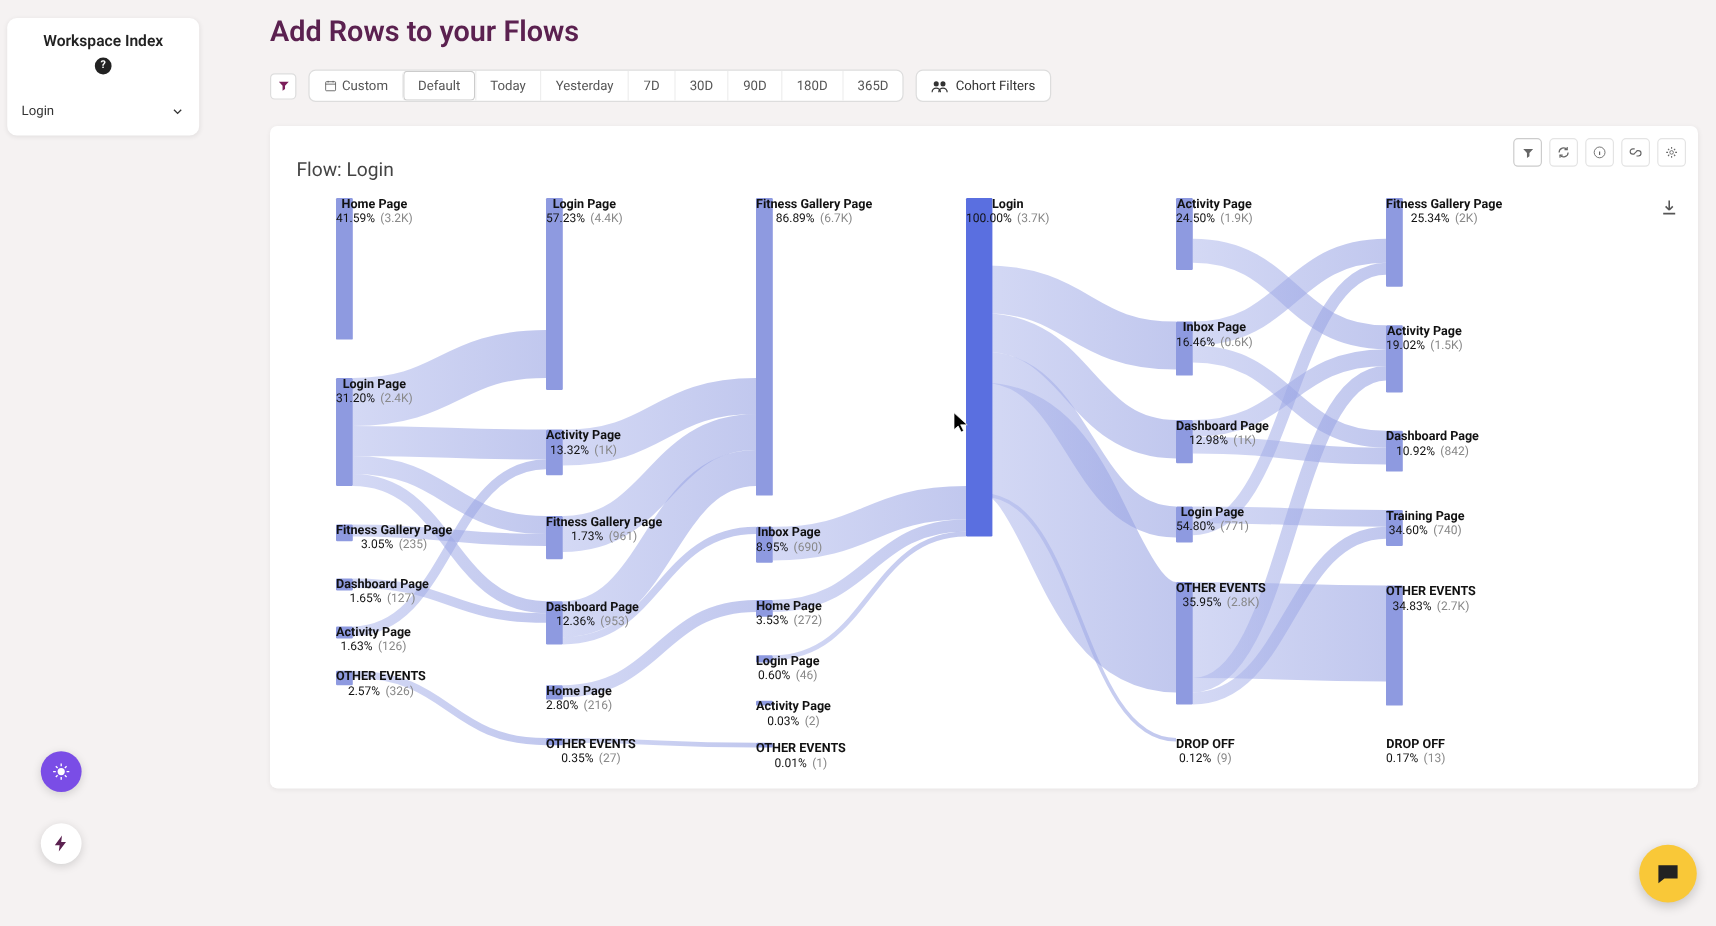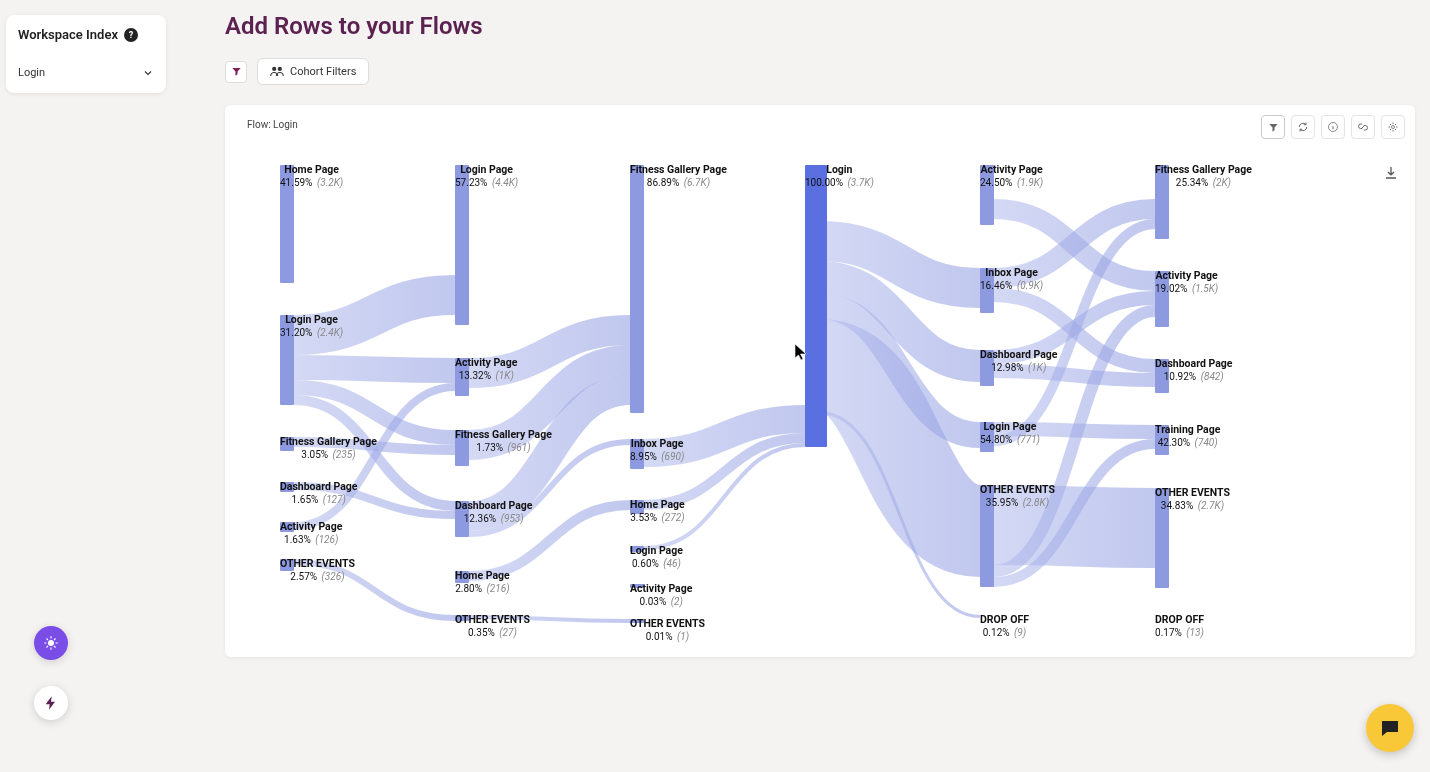"Workspace Index" .sidebar-title { flex-direction: none -> column }
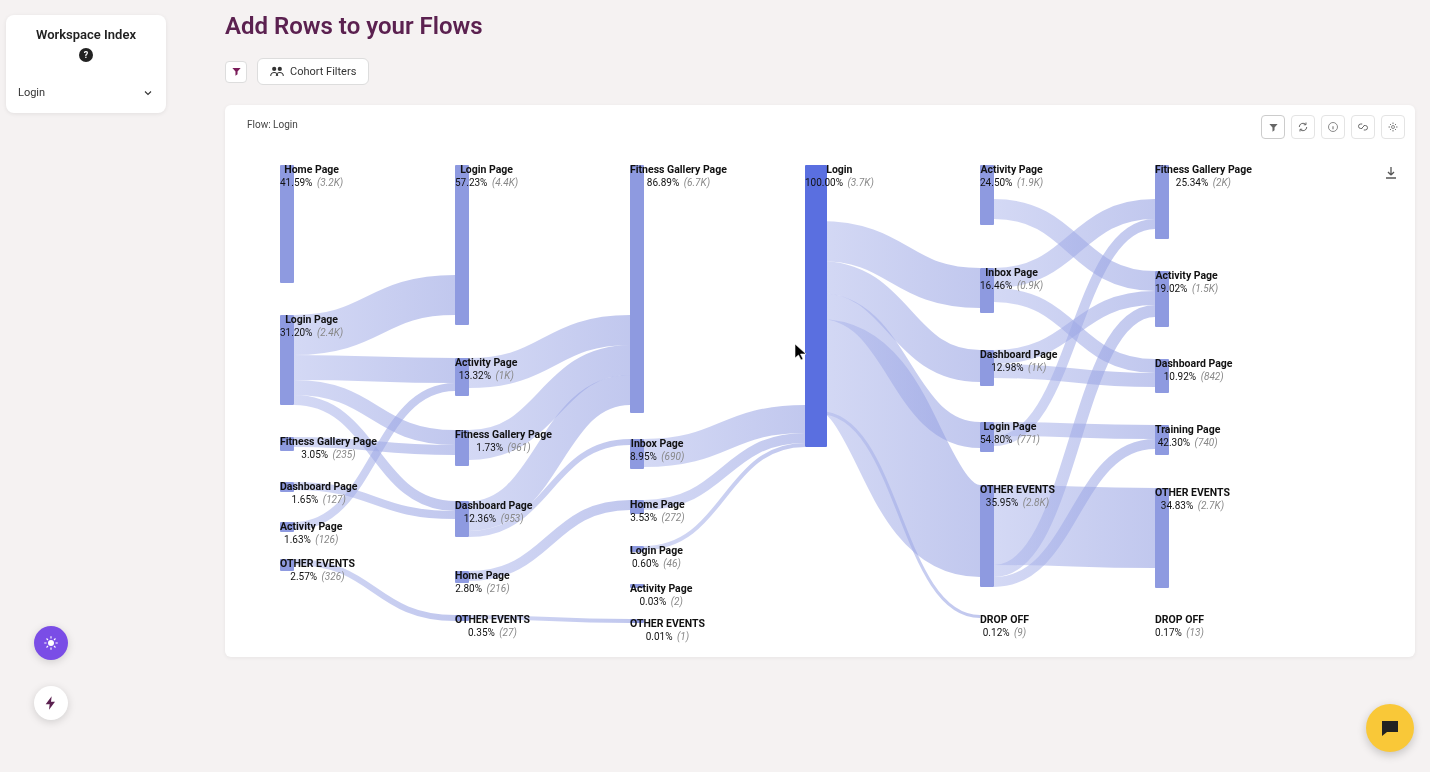"Custom" div.segmented { html: none -> <div> <div> <svg> <rect></rect> <path></path> </svg> <span>Custom</span> </div> <div>Default</div> <div>Today</div> <div>Yesterday</div> <div>7D</div> <div>30D</div> <div>90D</div> <div>180D</div> <div>365D</div> </div> }
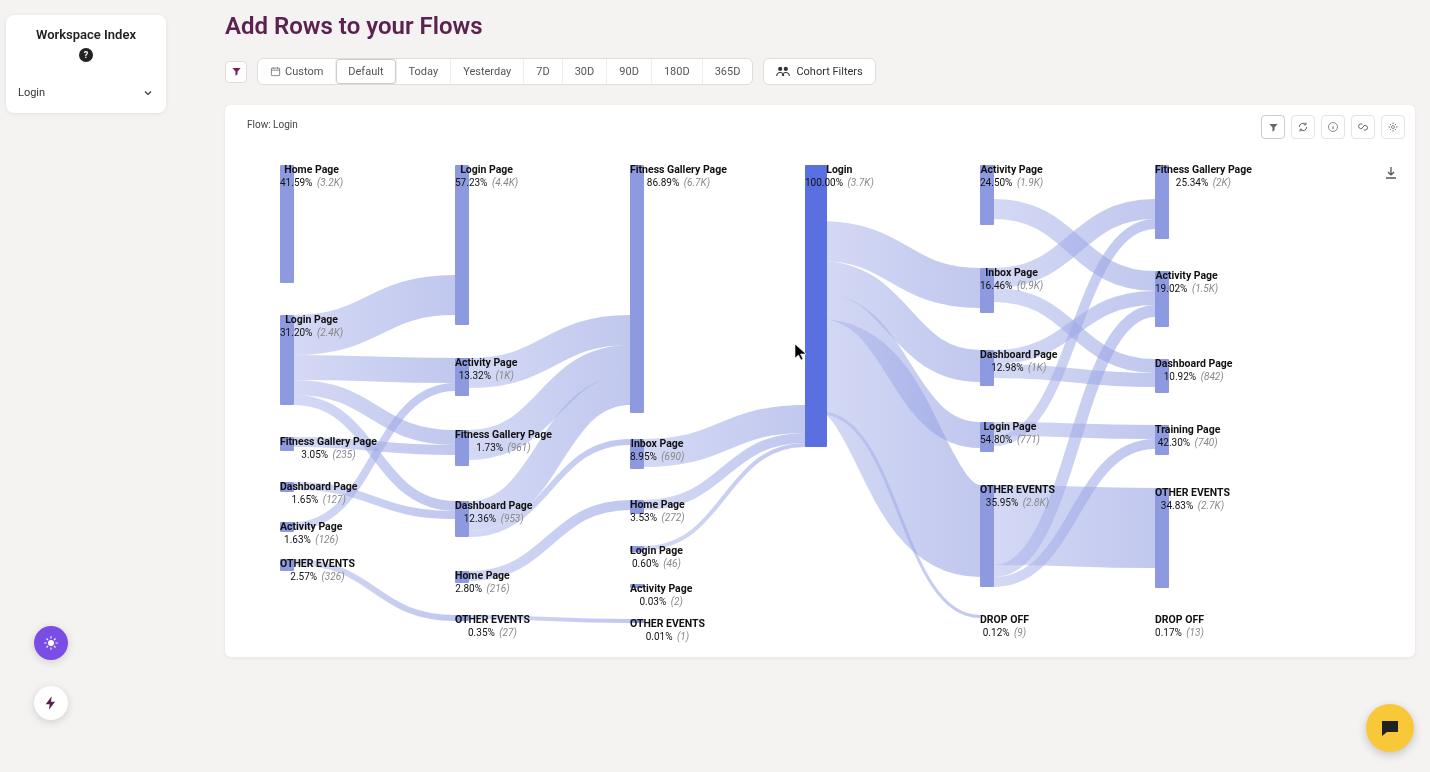"Cohort Filters" .cohort-btn { align-items: flex-start -> flex-end }
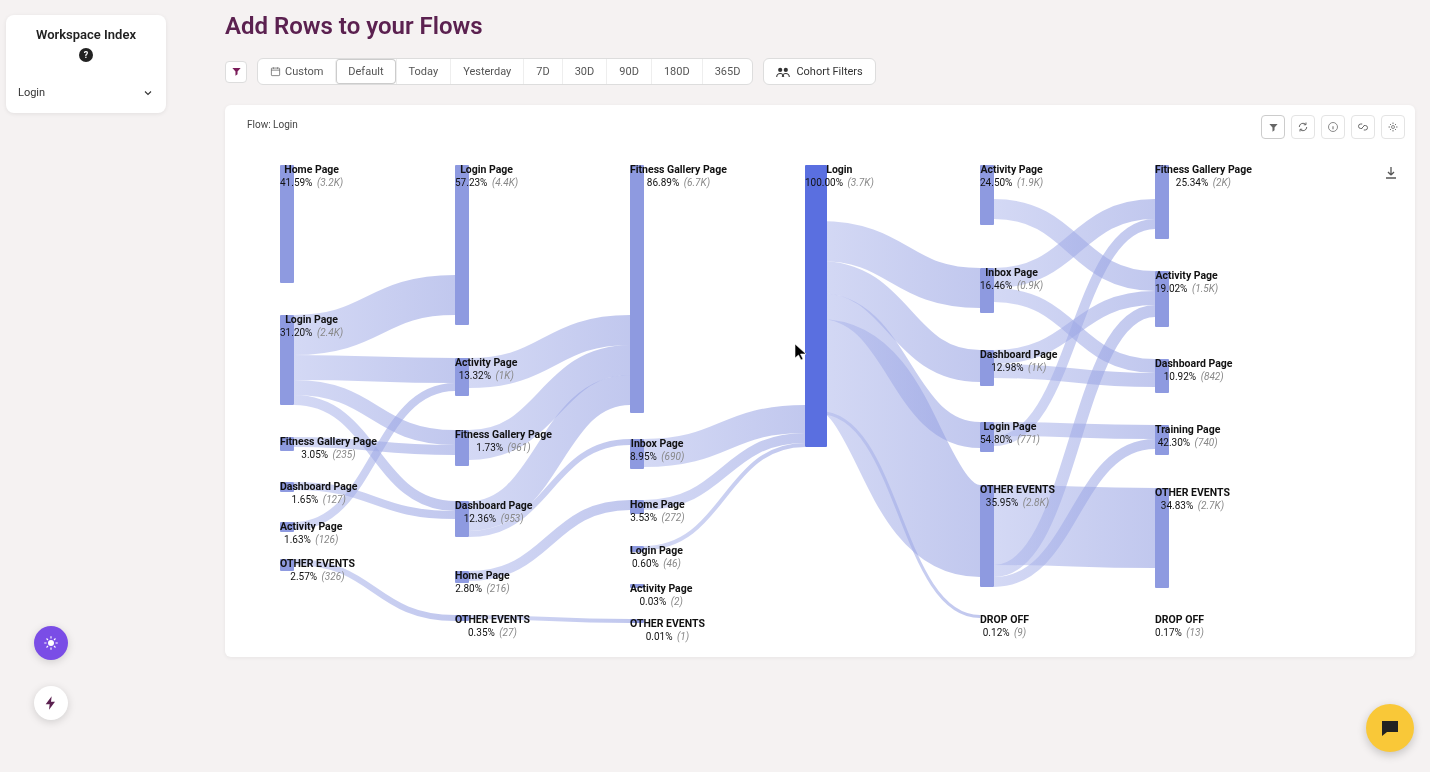"Flow: Login" .panel-header { font-size: 10px -> 16px; top: 14px -> 27px }
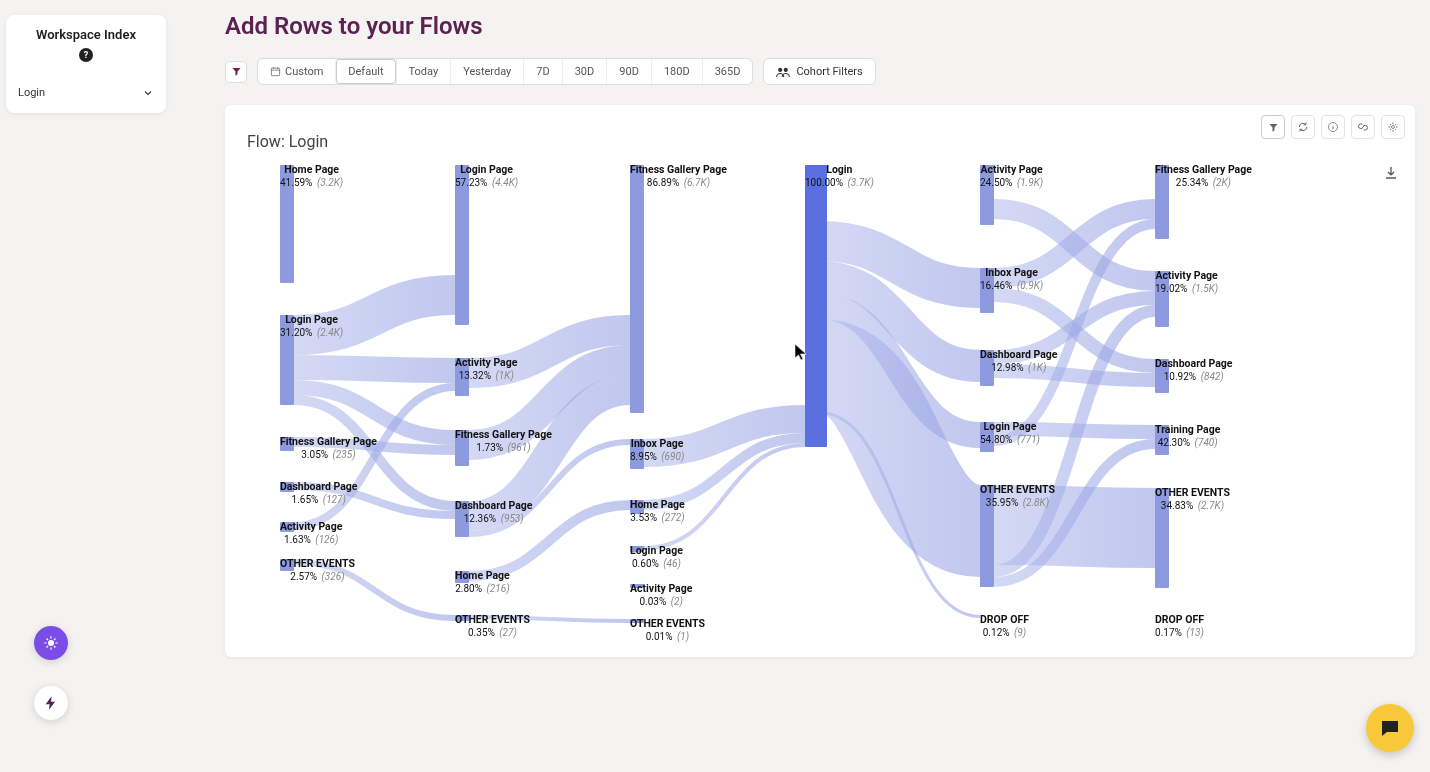"(3.2K)" .node .stats .cnt { font-style: italic -> none }
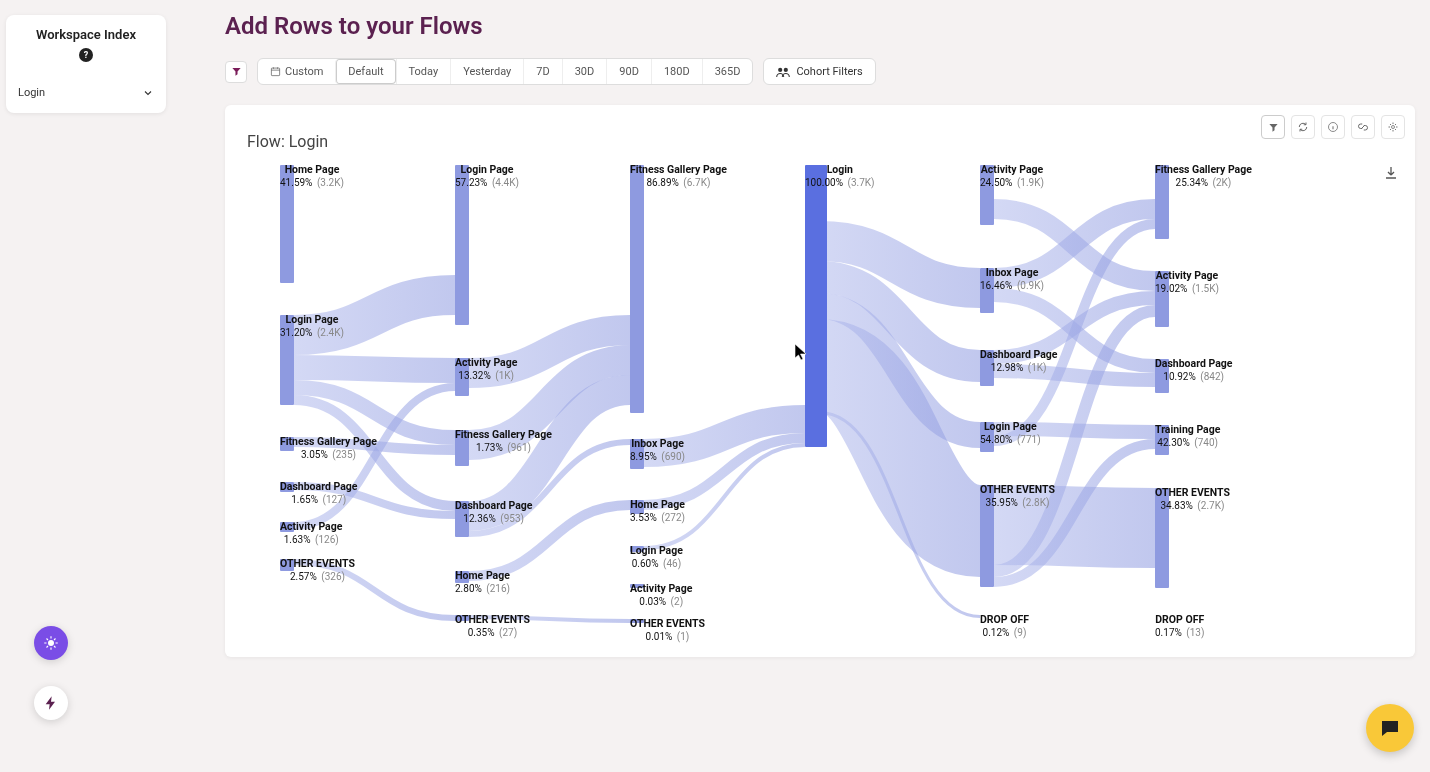"(0.9K)" span.cnt { text: 0.9K -> 0.6K }
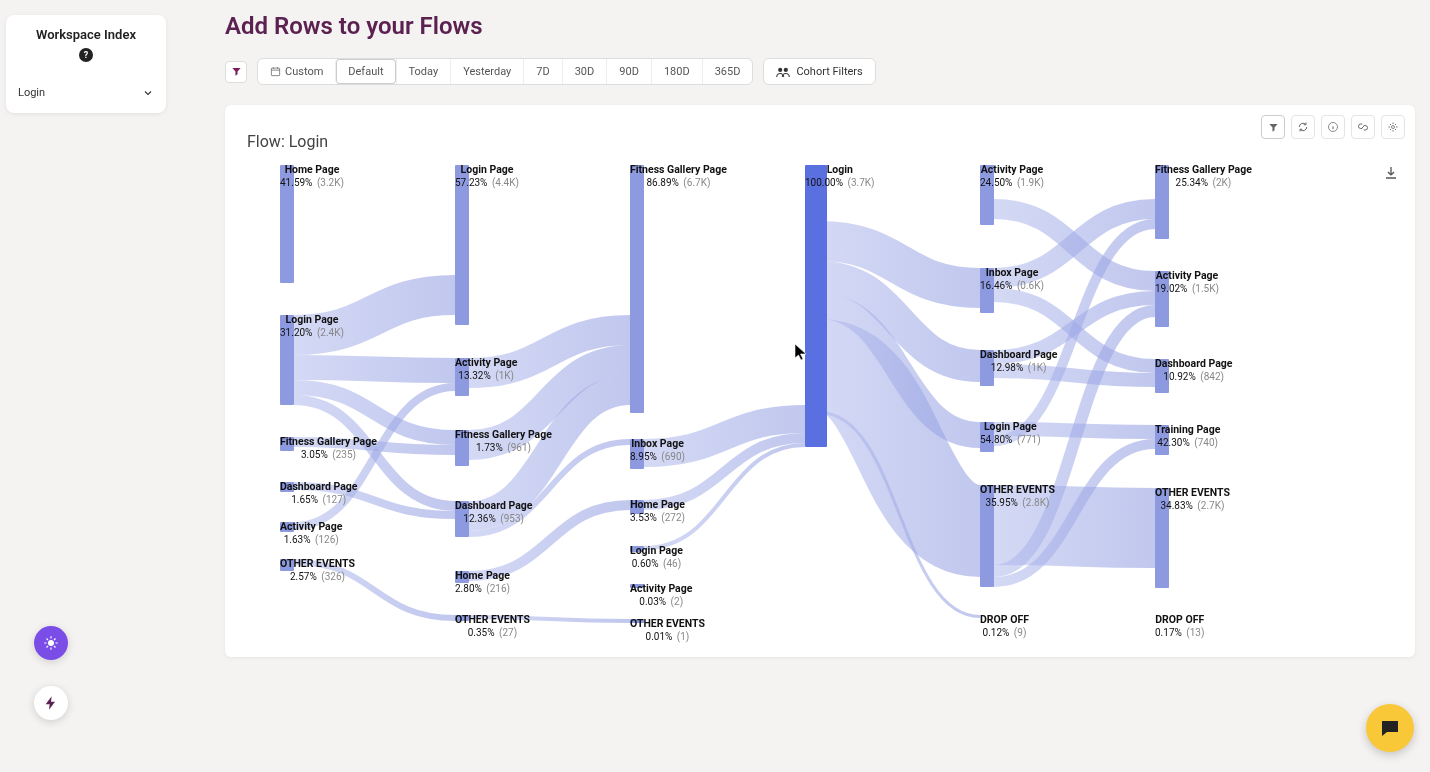"42.30%" span.pct { text: 42.30% -> 34.60% }
